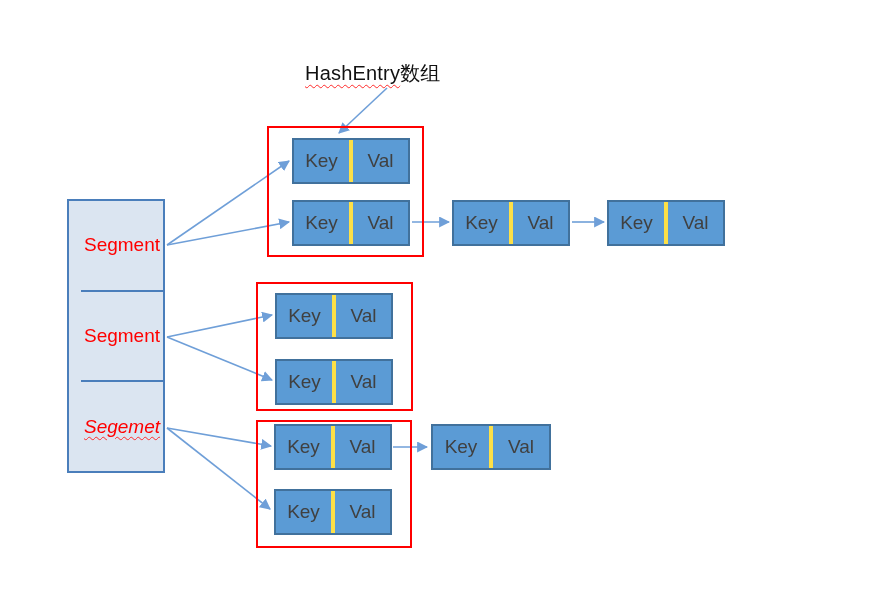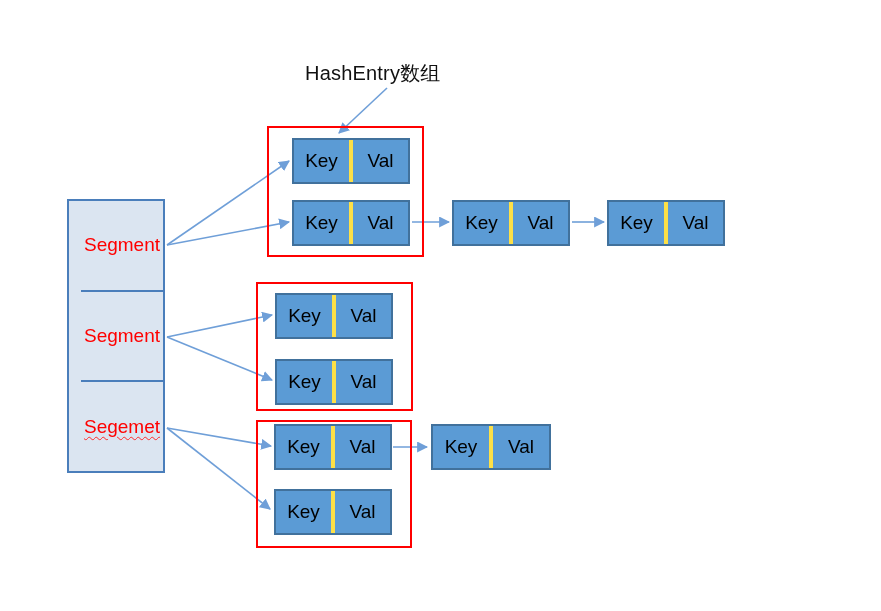"HashEntry" .title-latin { text-decoration: none -> underline }
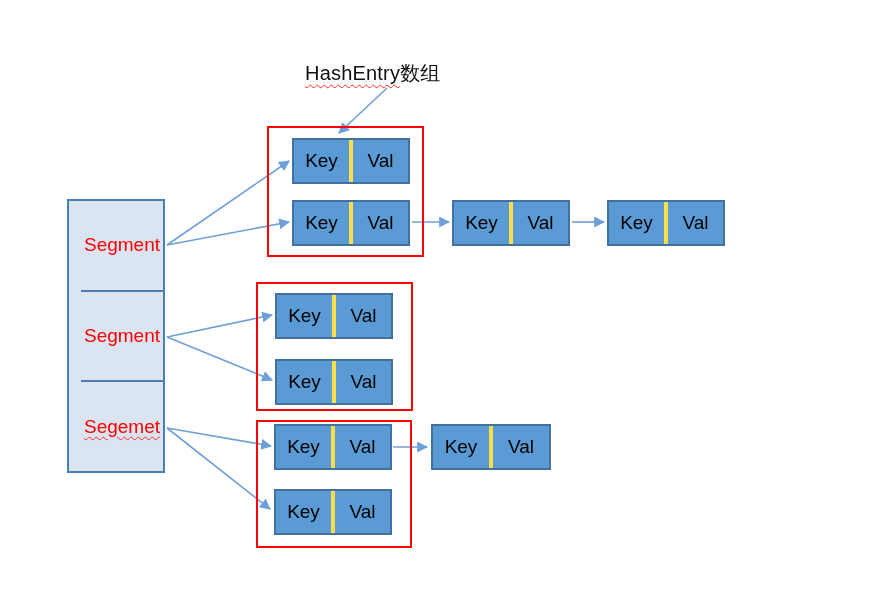"Key" .node .cell { color: #000000 -> #404040 }
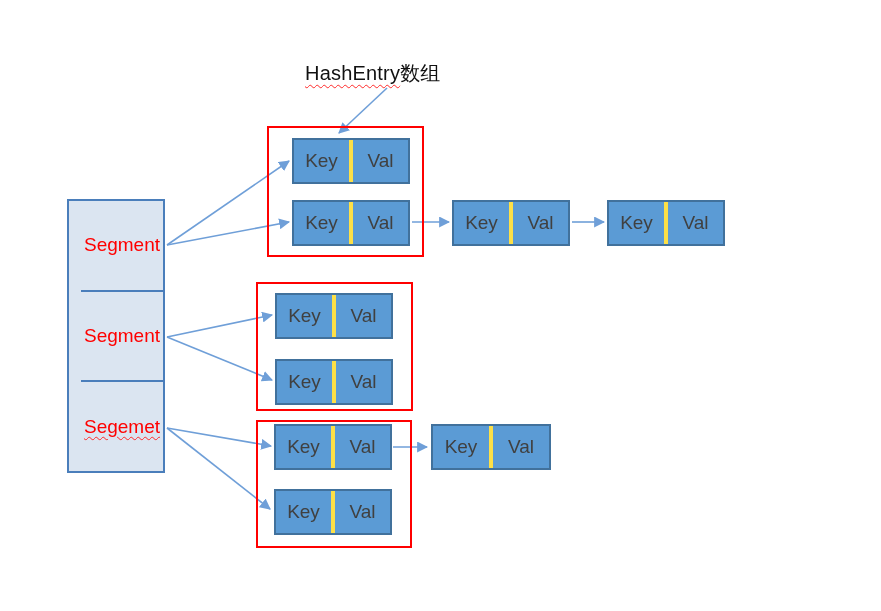"Segemet" .segment-label.misspelled { font-style: none -> italic }
